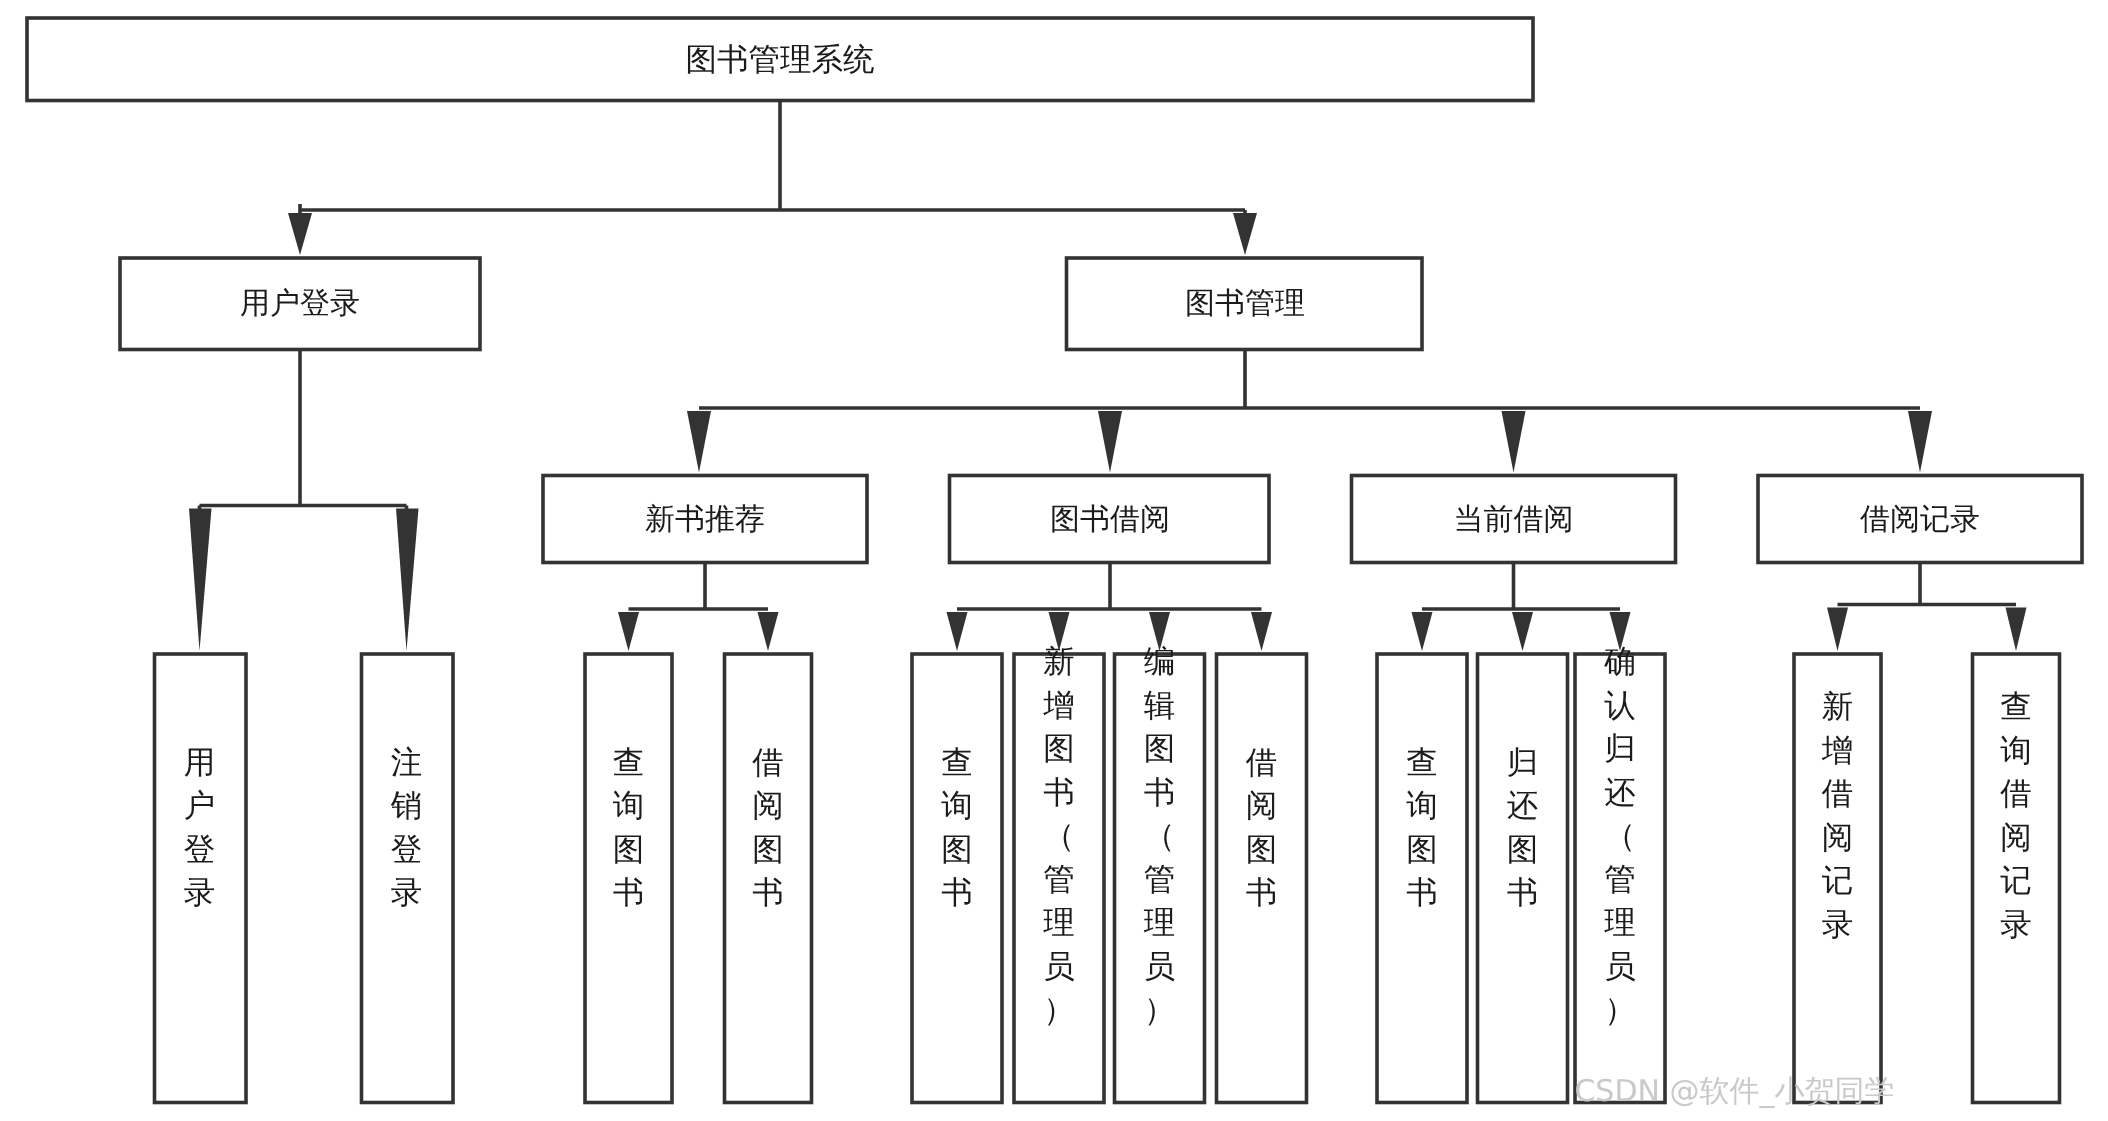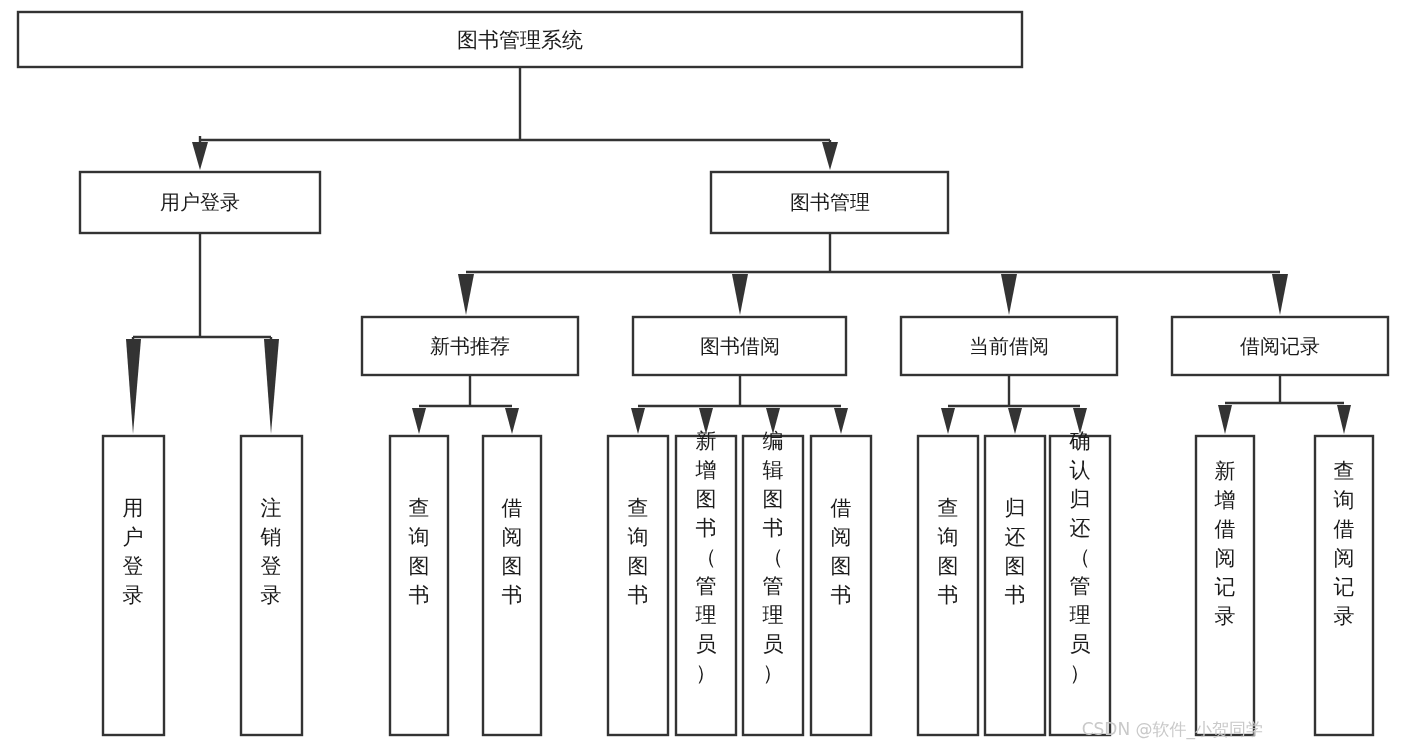"CSDN @软件_小贺同学" .watermark { font-size: 17px -> 20px }
